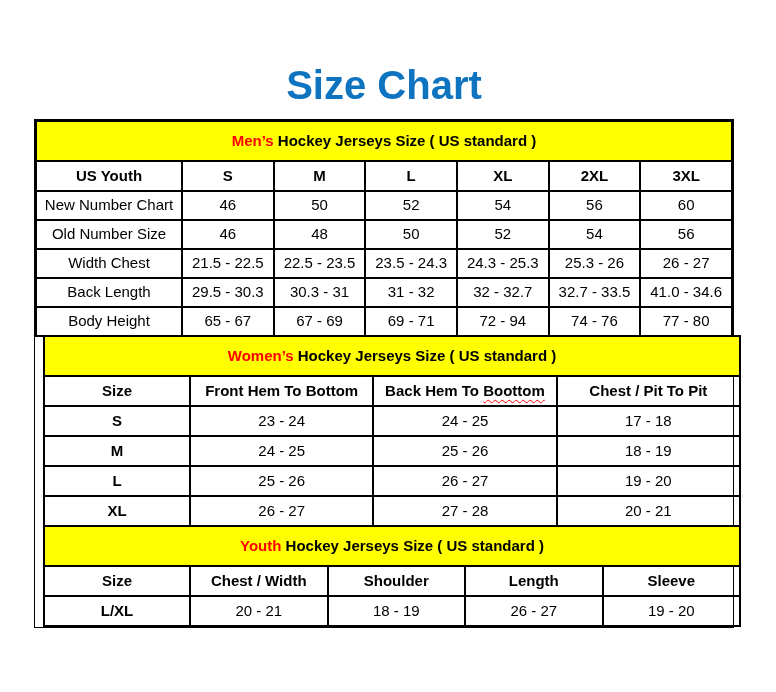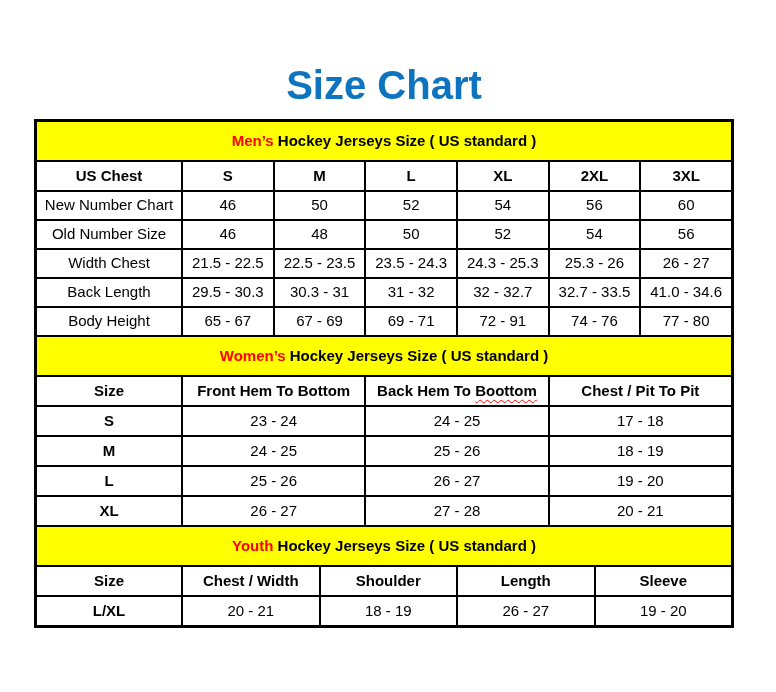"US Chest" td.hdr { text: Chest -> Youth }
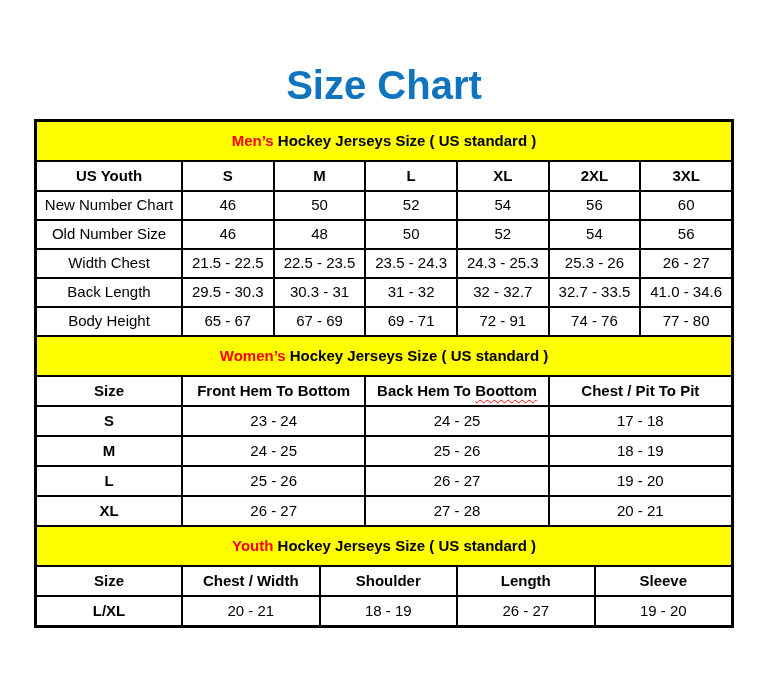"72 - 91" td.val { text: 91 -> 94 }
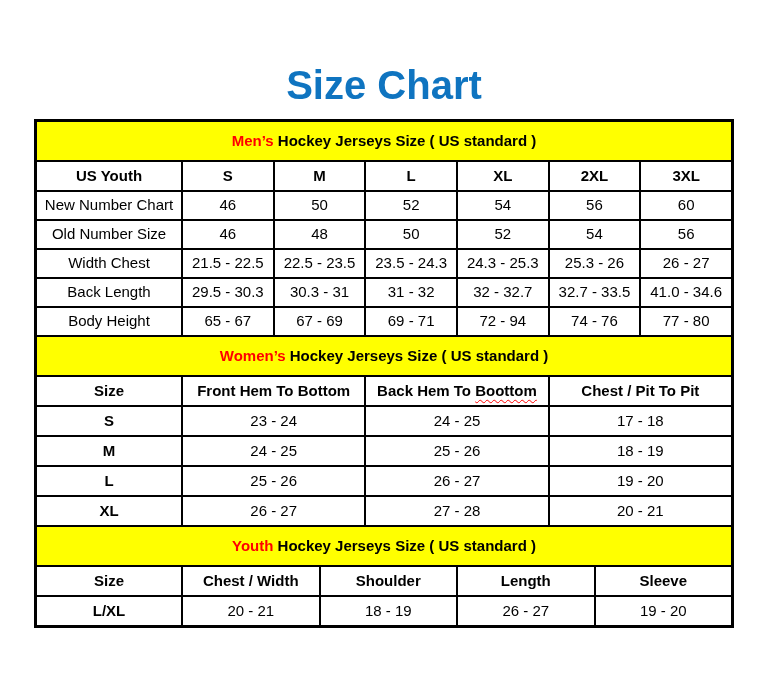"Women’s Hockey Jerseys Size (" table.section-table + table.section-table { margin-left: none -> 8px }
